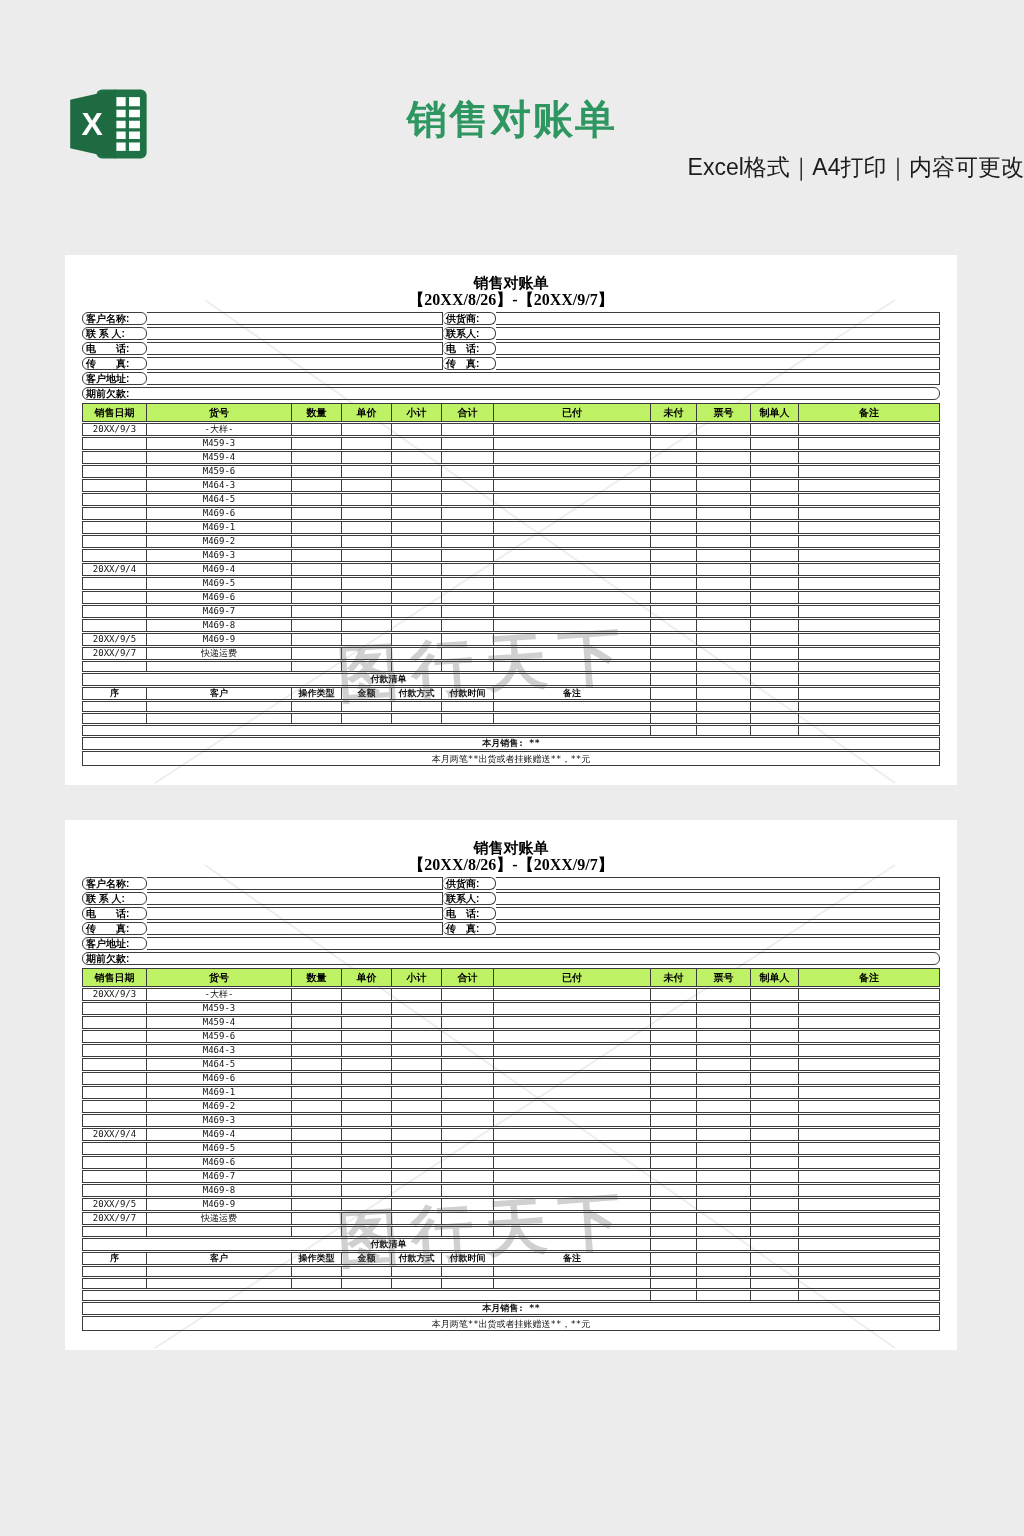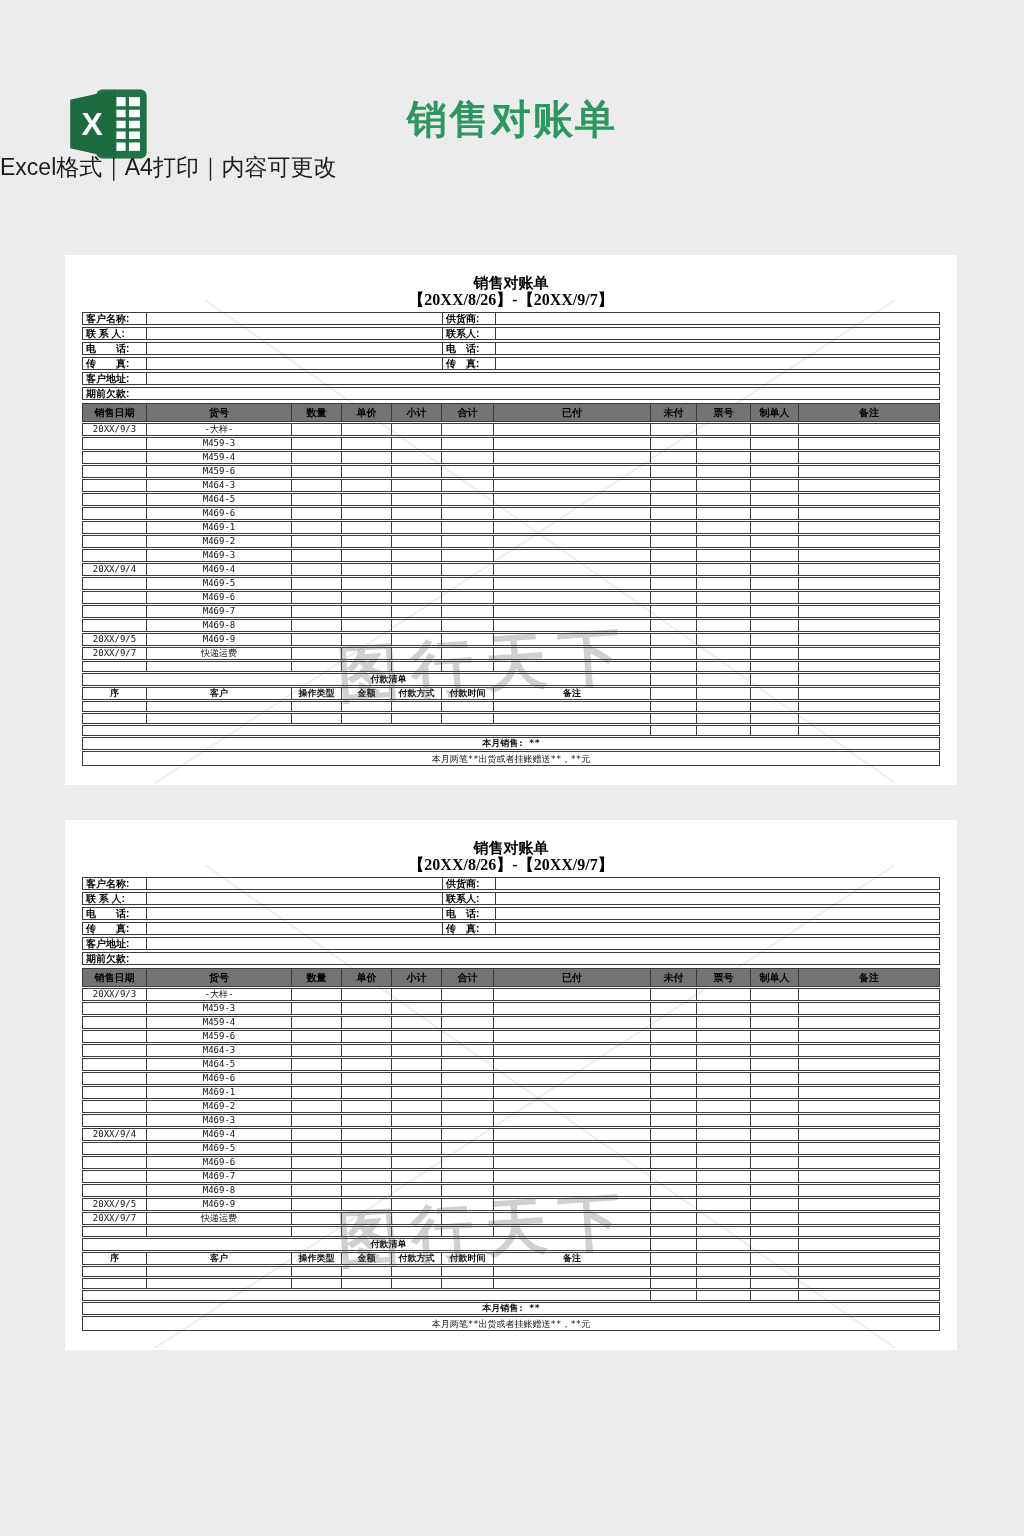"Excel格式｜A4打印｜内容可更改" .hdr-sub { text-align: left -> right }
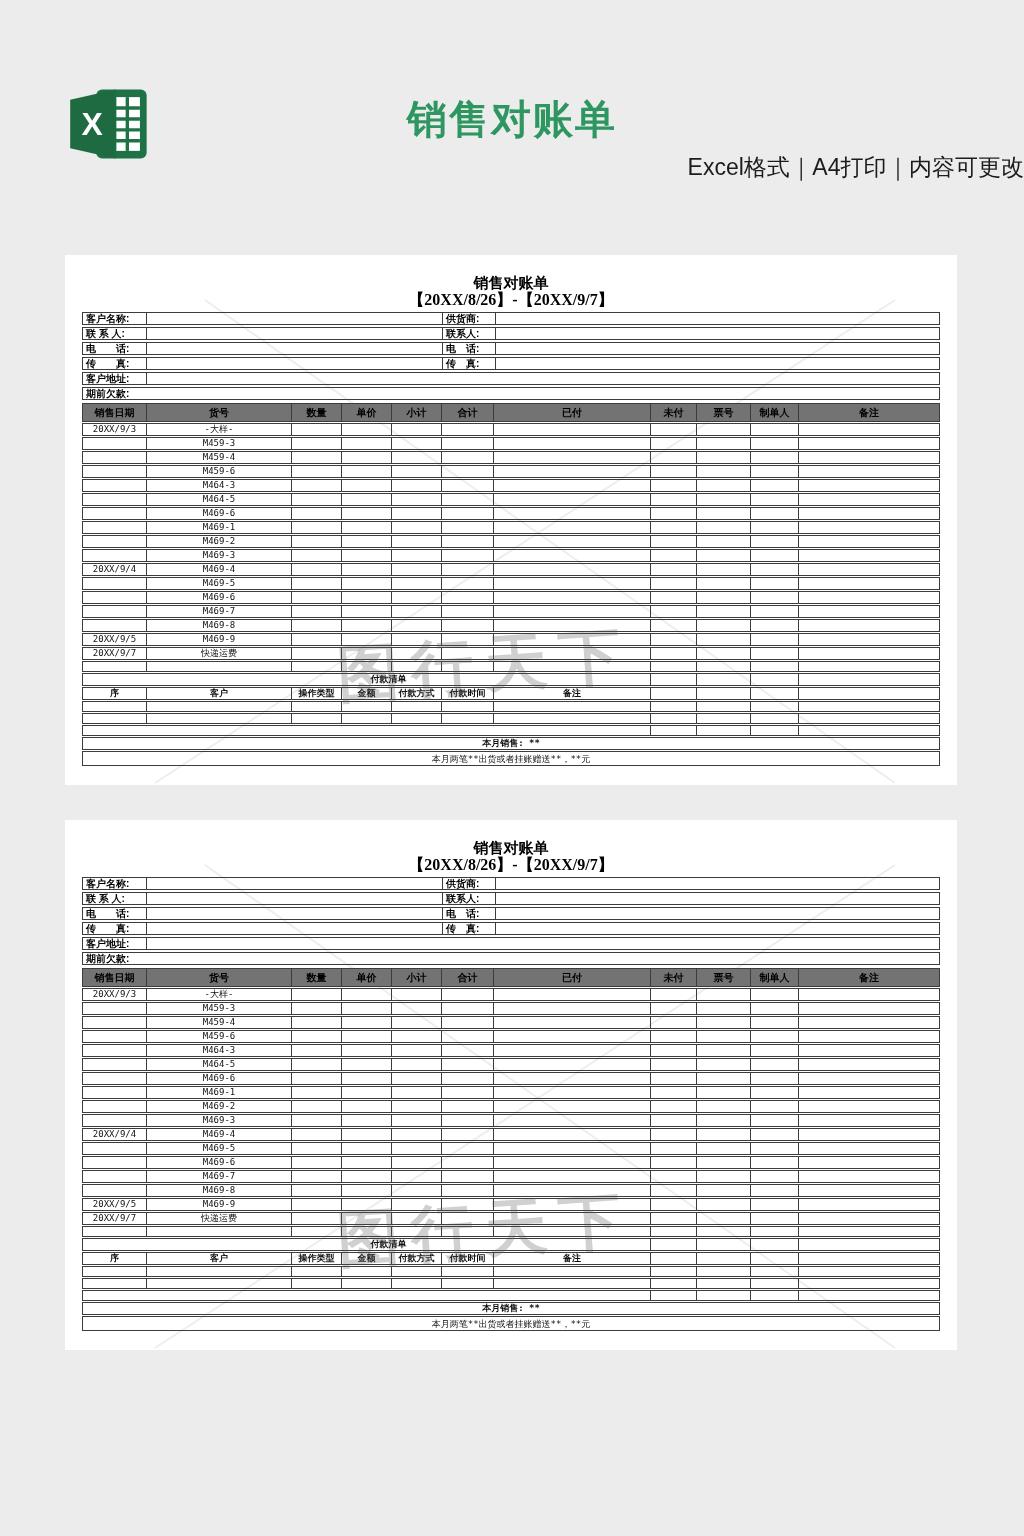"客户名称:" td.lbl { border-radius: none -> 6px }
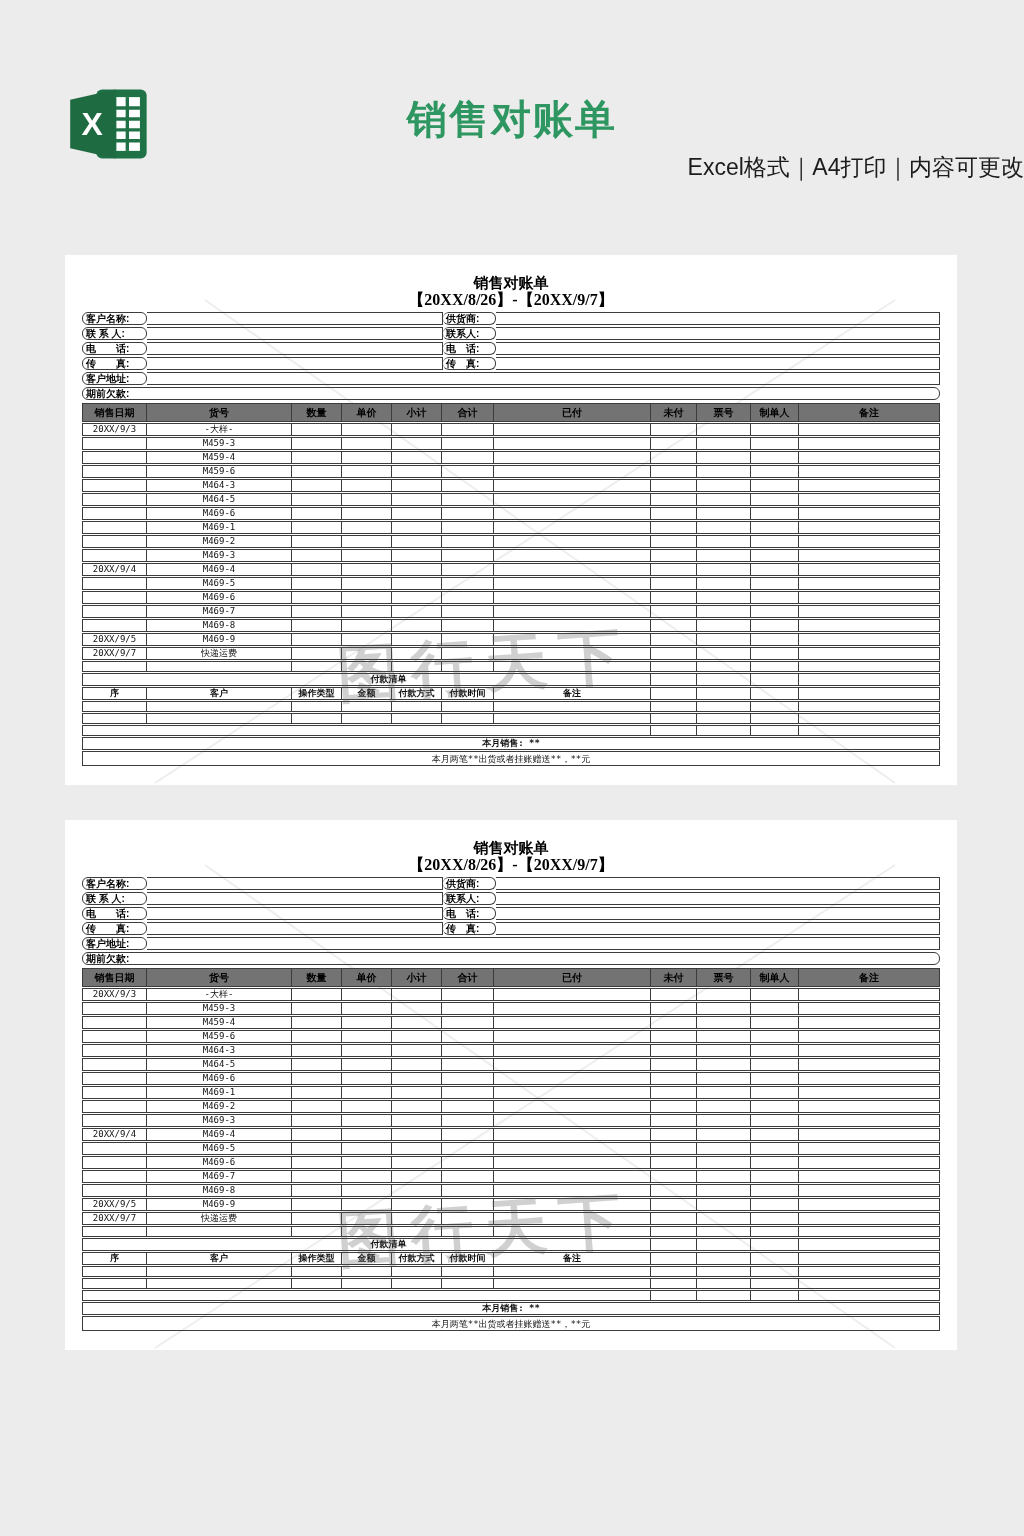"销售日期" table.main th { background: #737373 -> #bef264 }
